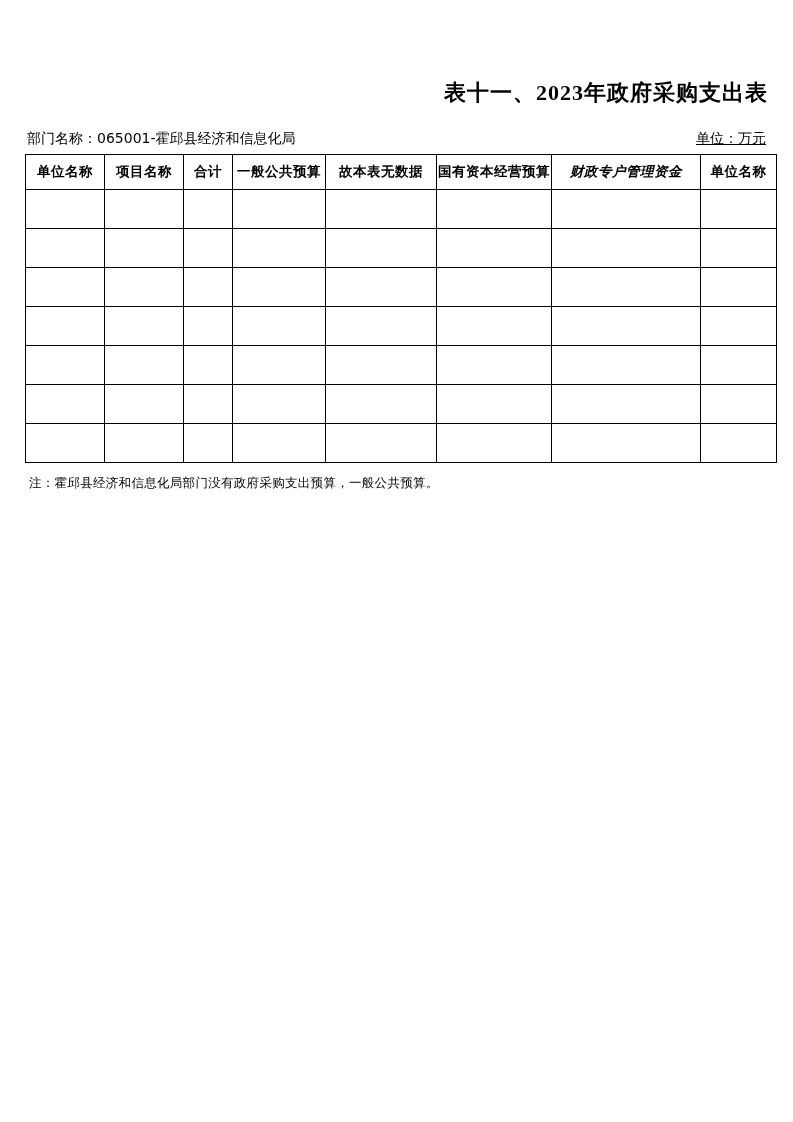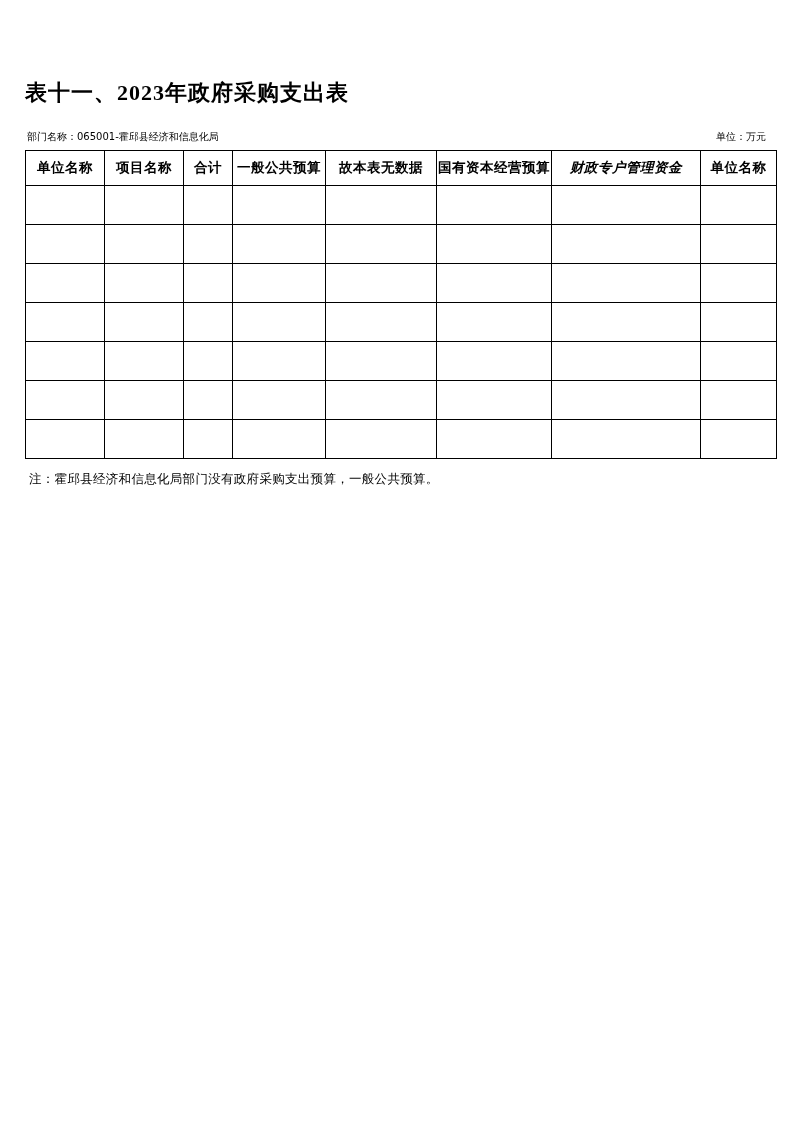"表十一、2023年政府采购支出表" .doc-title { text-align: left -> right }
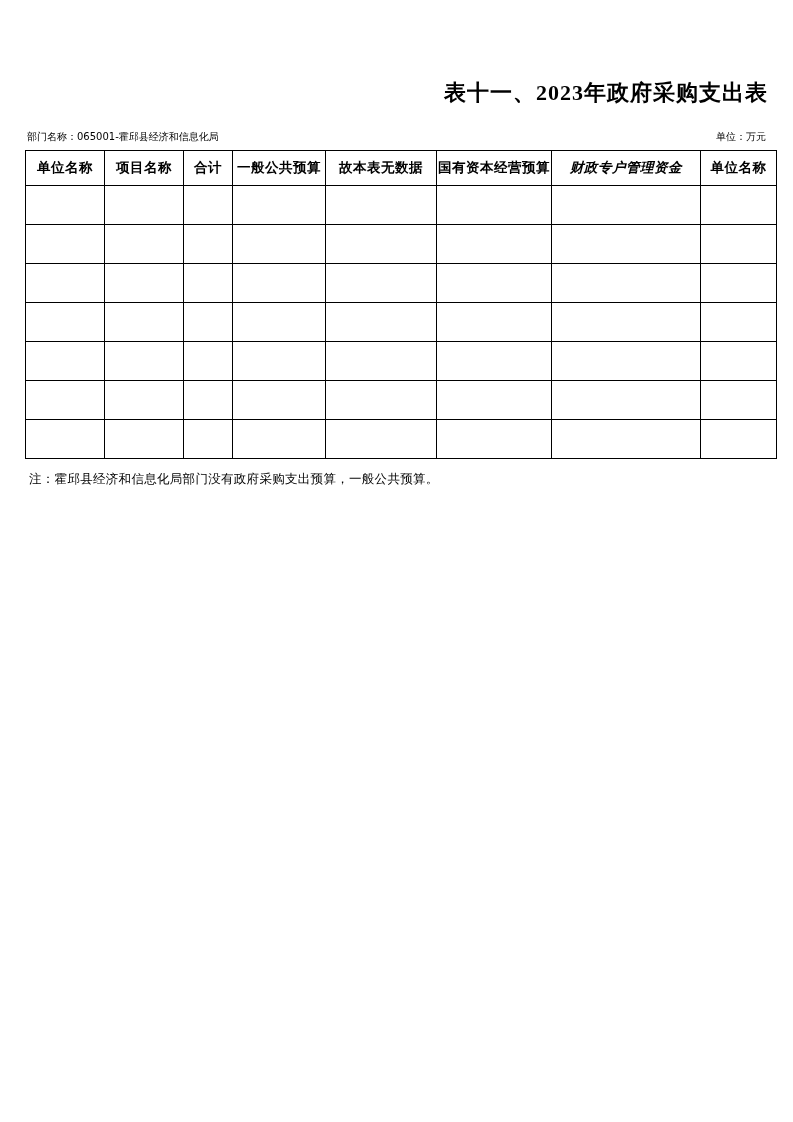"部门名称：065001-霍邱县经济和信息化局" .meta-row { font-size: 10px -> 14px }
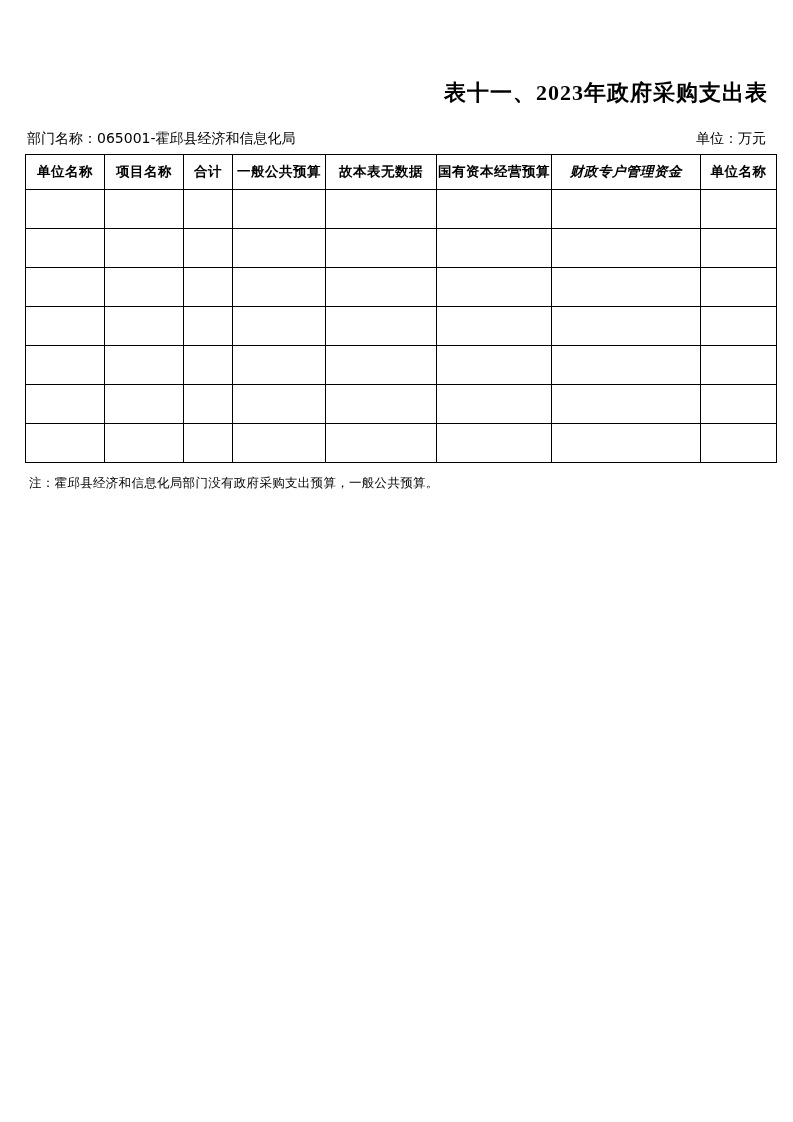"单位：万元" .meta-right { text-decoration: none -> underline }
